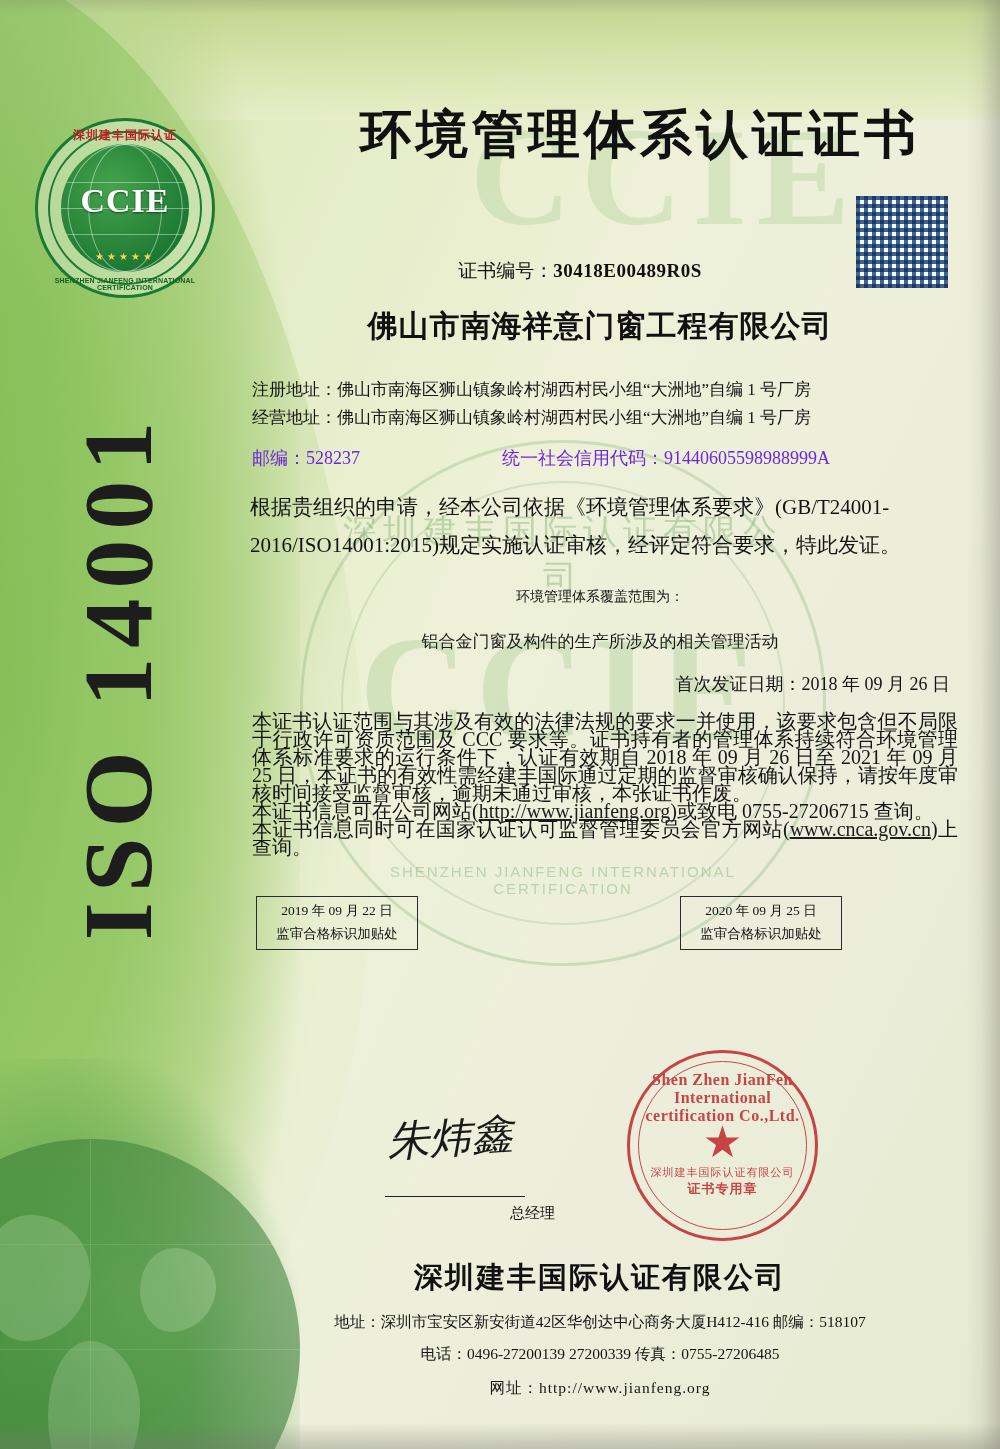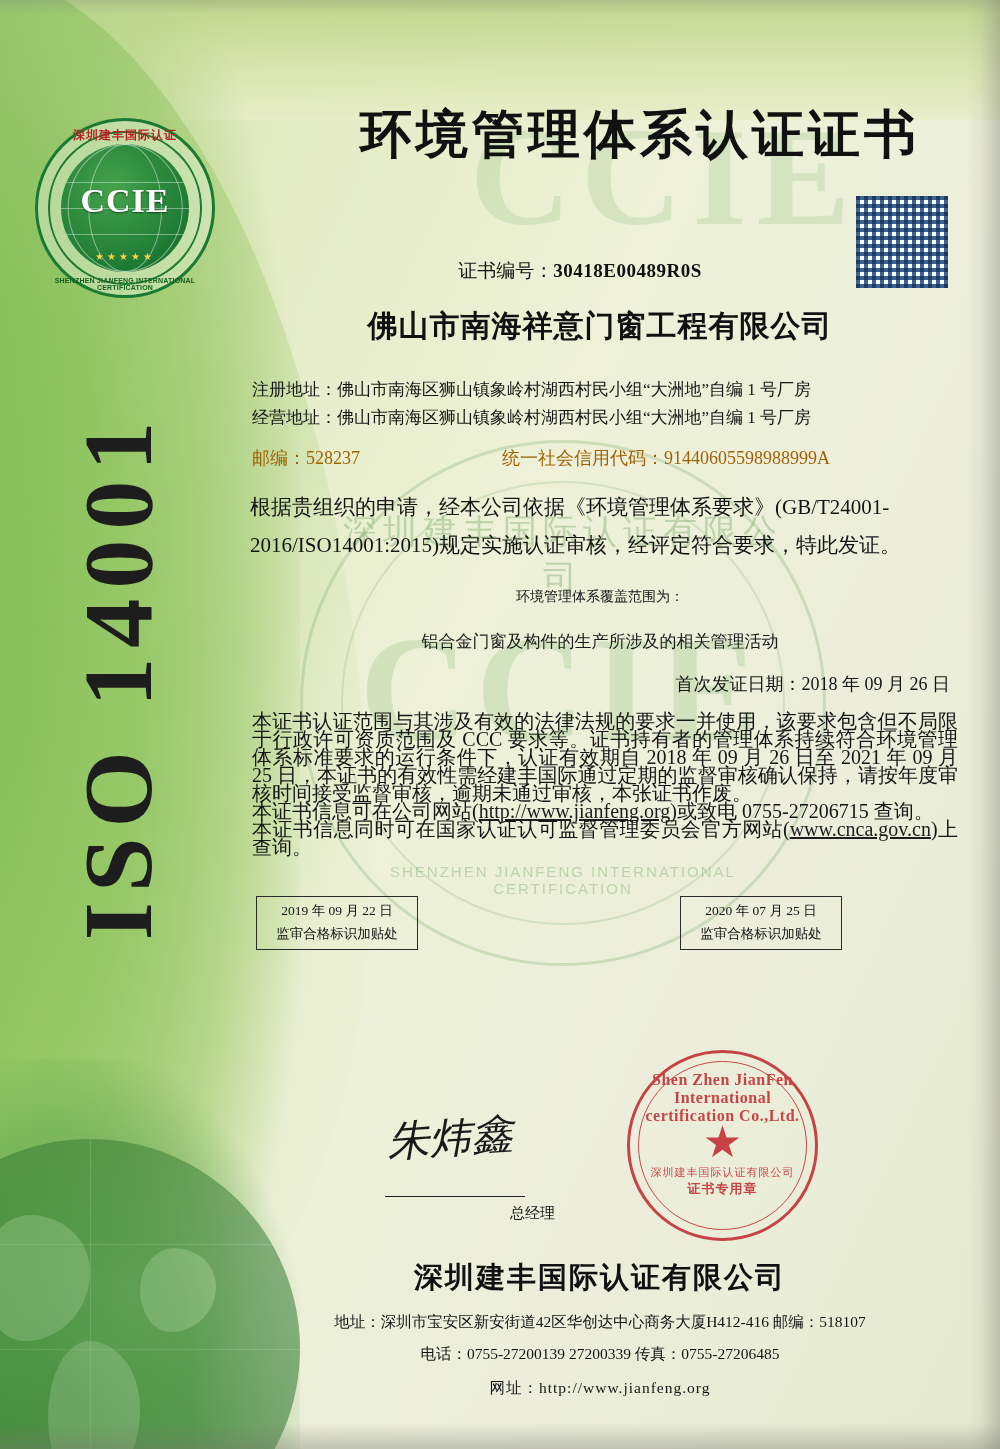"邮编：528237" .postal-row { color: #a16207 -> #6d28d9 }
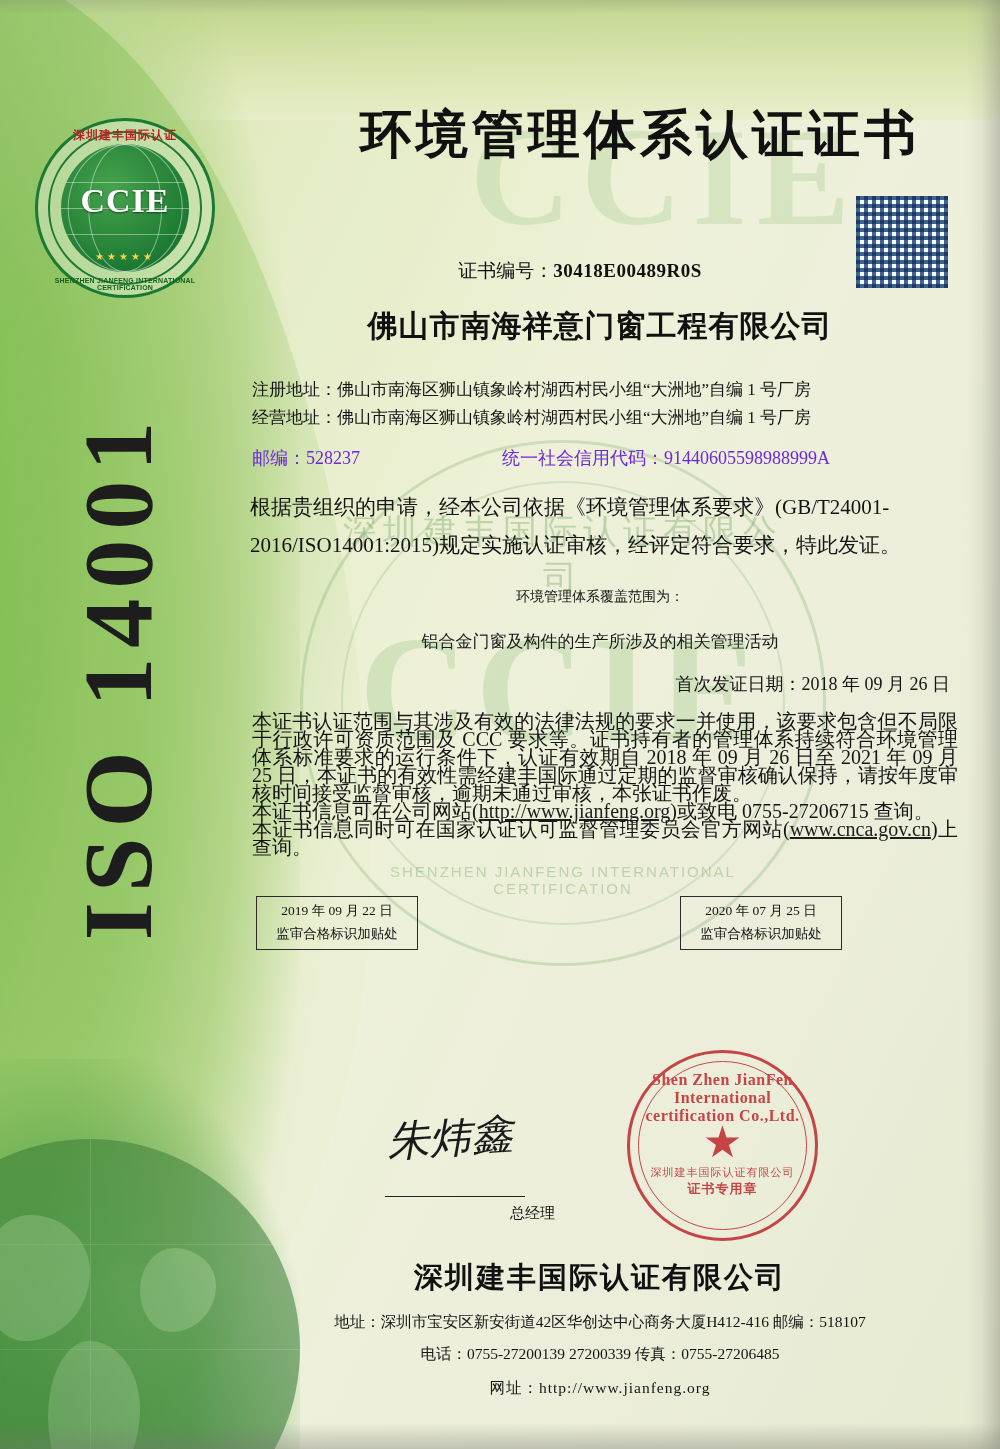"2020 年 07 月 25" div { text: 07 -> 09 }
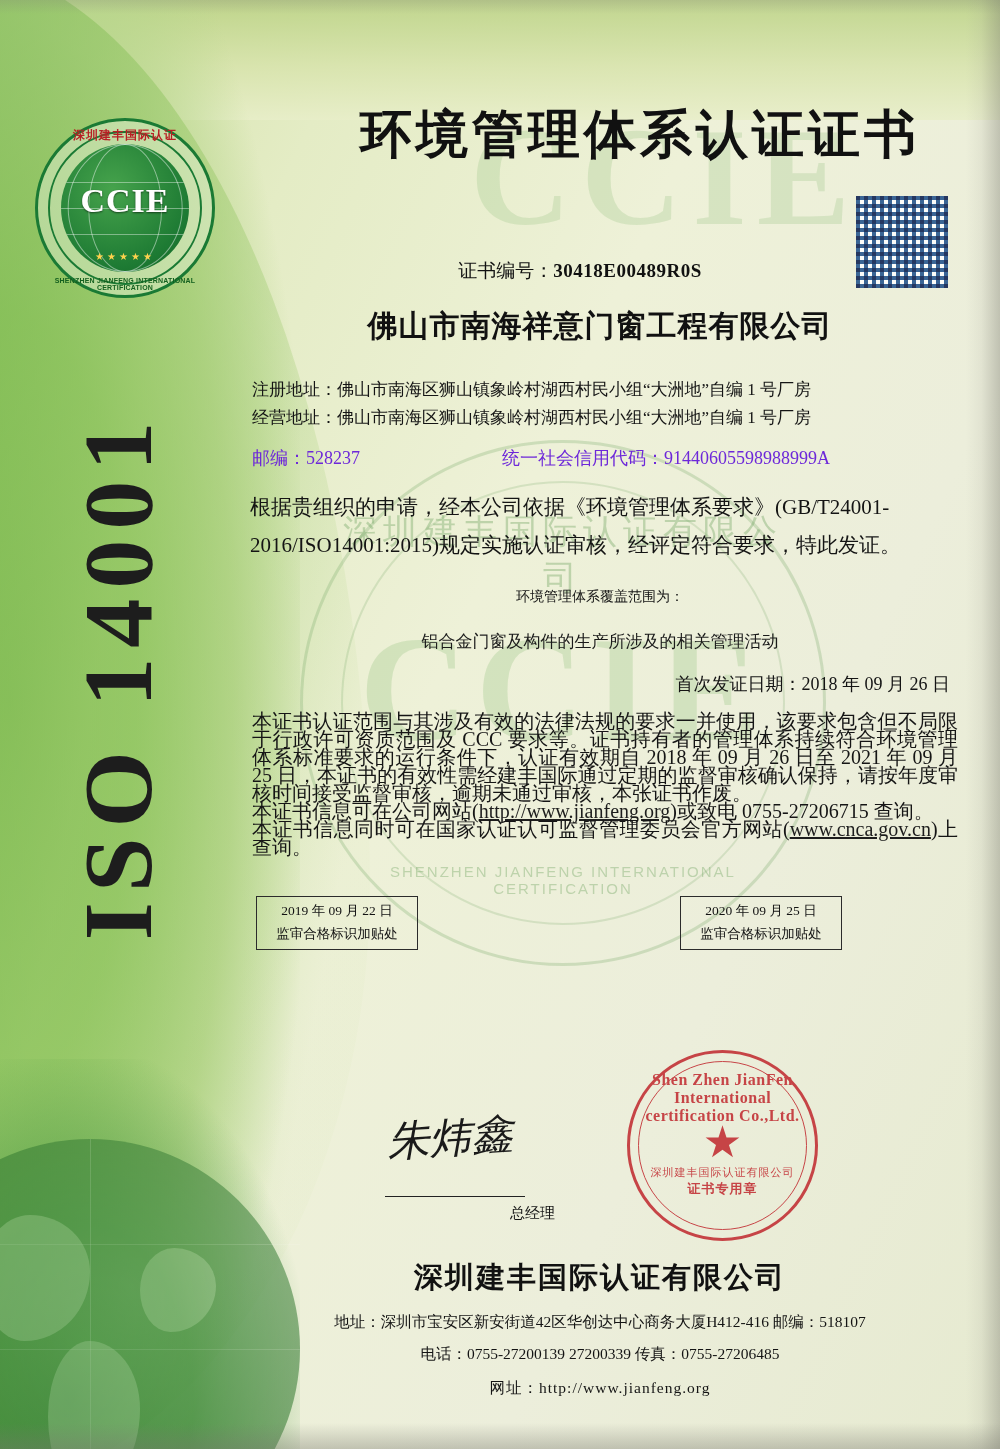"电话：0755-27200139 27200339" div.footer-line { text: 0755-27200139 -> 0496-27200139 }
